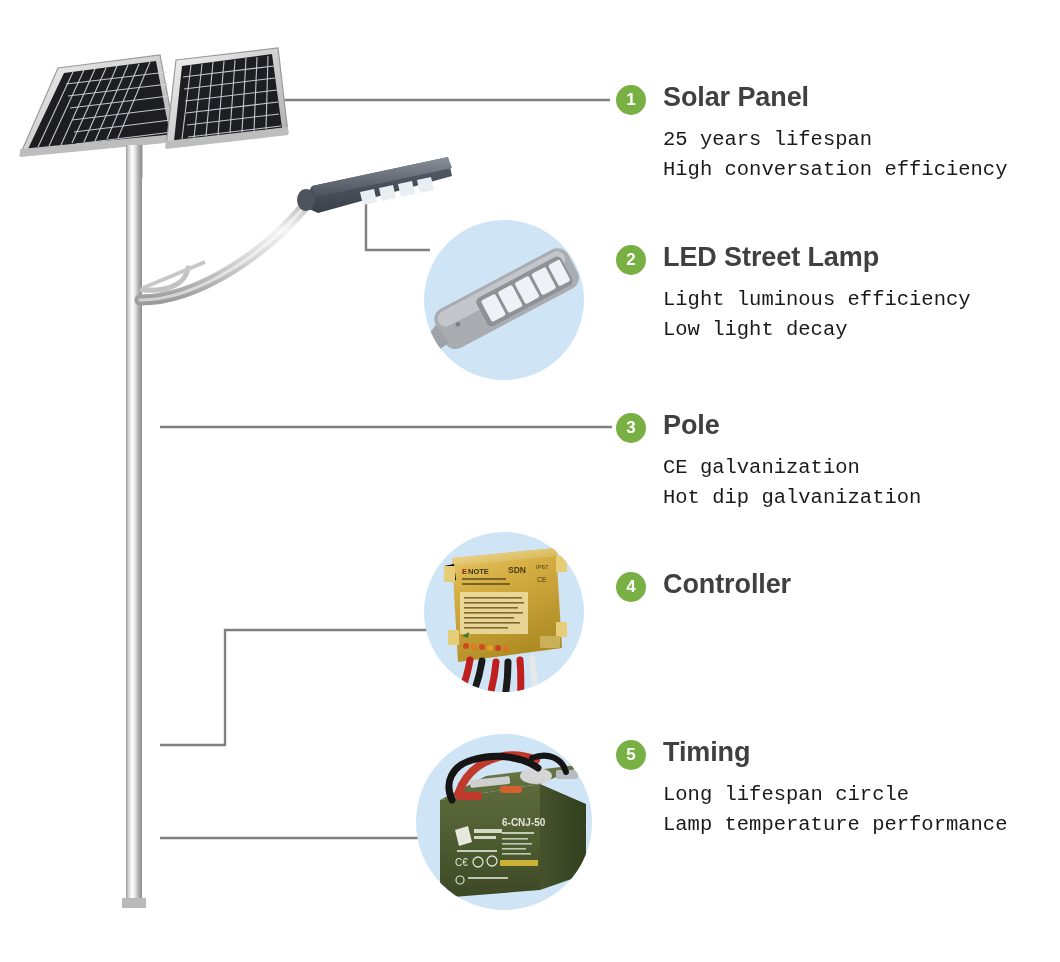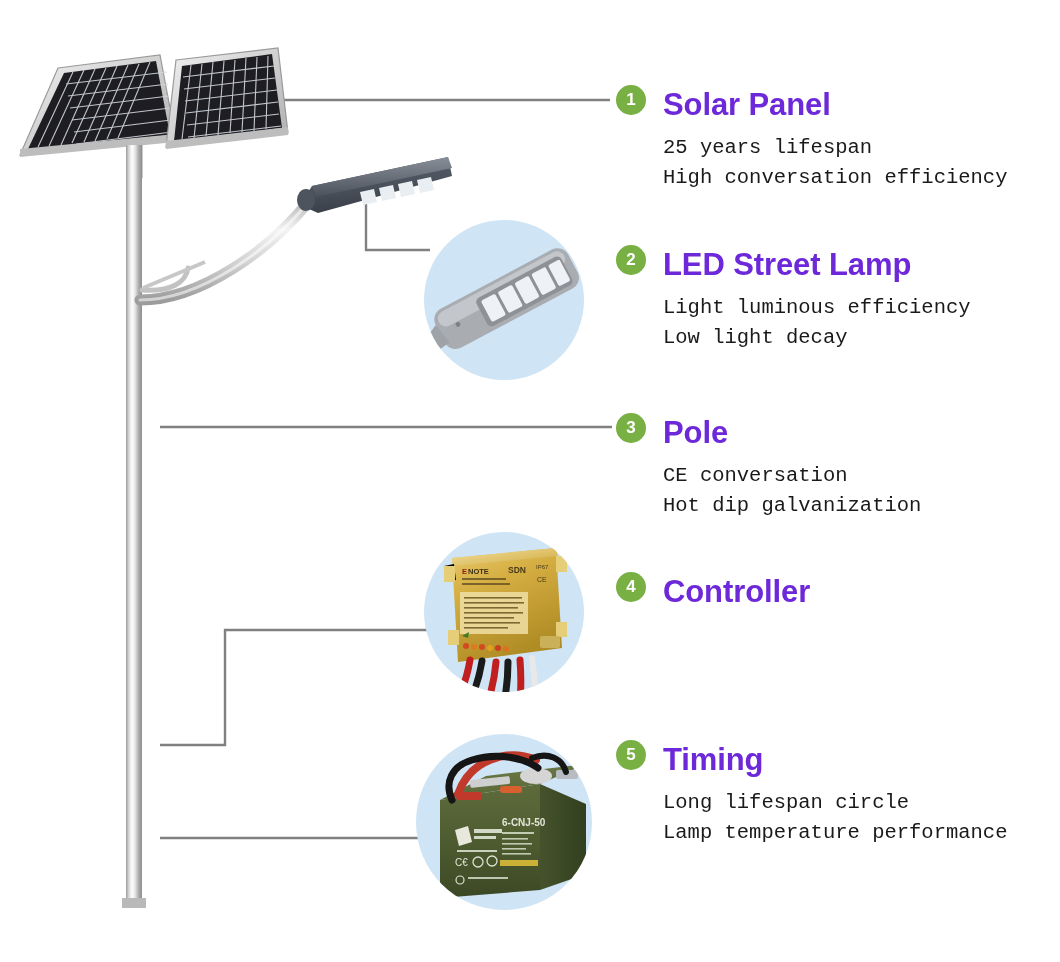"Solar Panel" .callout-title { color: #6d28d9 -> #404040; font-size: 31px -> 27px; margin-top: 8px -> none }
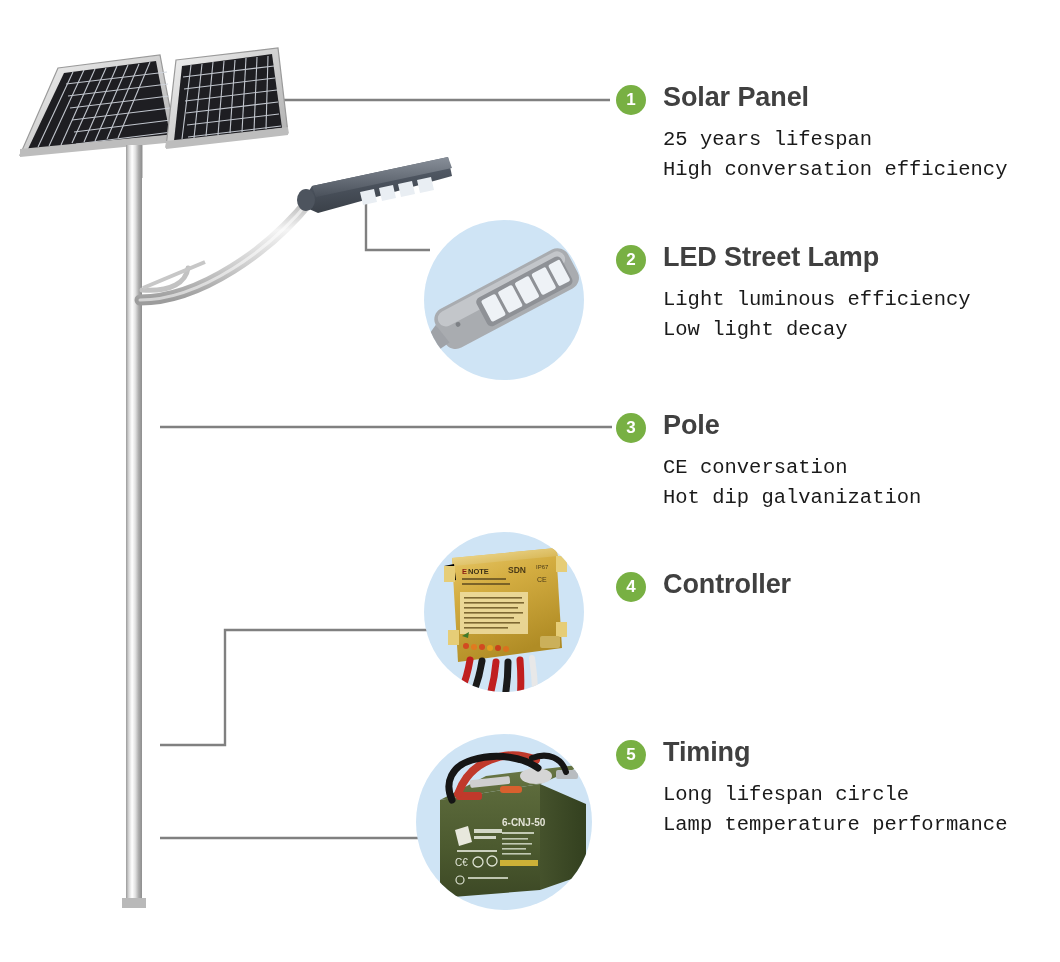"CE conversation" div.callout-line { text: conversation -> galvanization }
